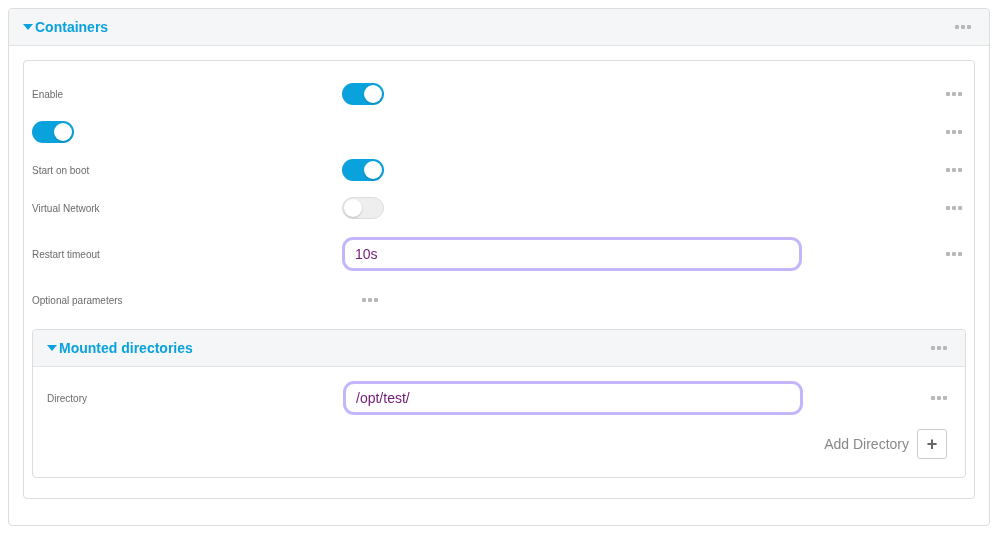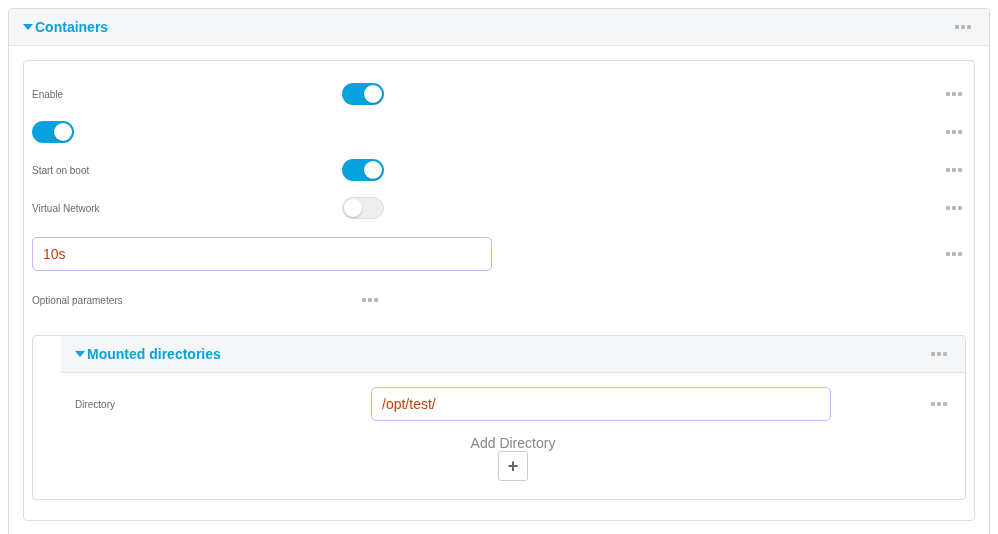"Restart timeout" div.row-label { html: none -> <div>Restart timeout</div> }
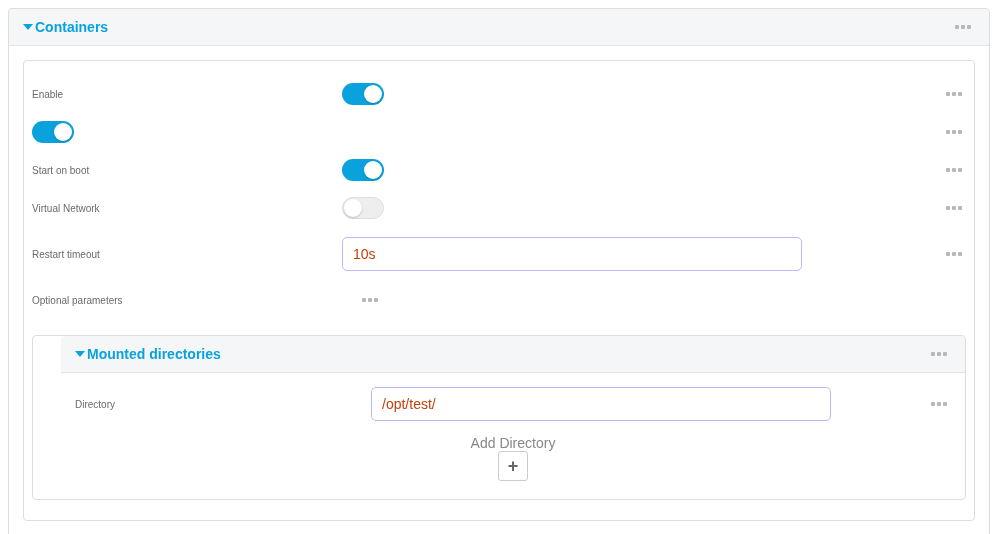"10s" input.text-input { border: 1px solid #c4b5fd -> 3px solid #c4b5fd; border-radius: 5px -> 11px; color: #c2410c -> #701a75 }
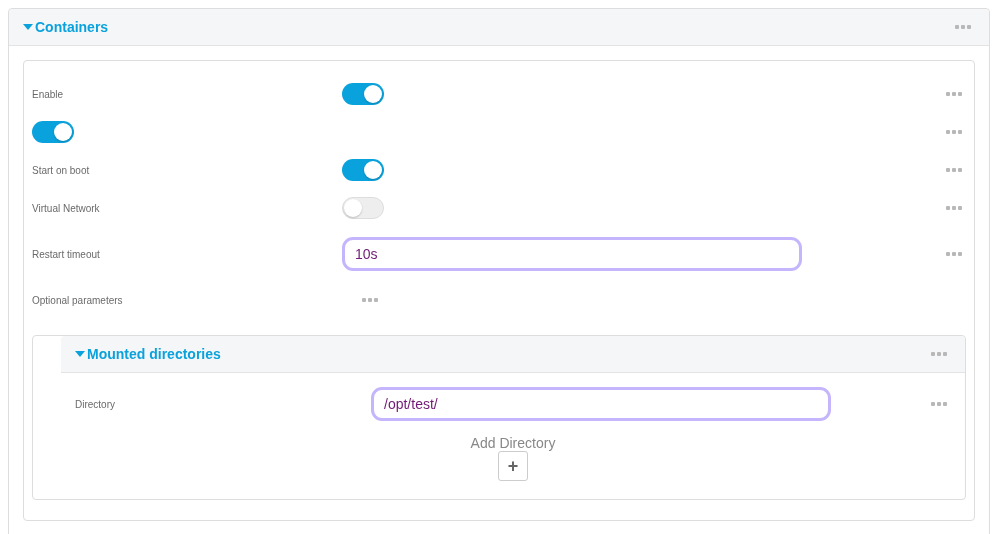"Mounted directories" .nested-panel { margin-top: 18px -> 12px; padding-left: 28px -> none }
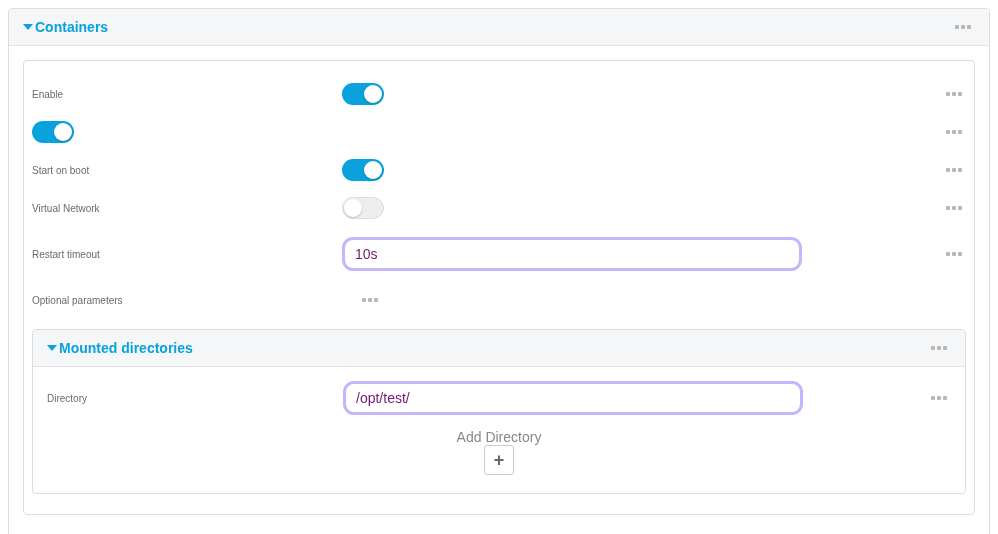"Add Directory" .add-row { flex-direction: column -> none; gap: none -> 8px }
